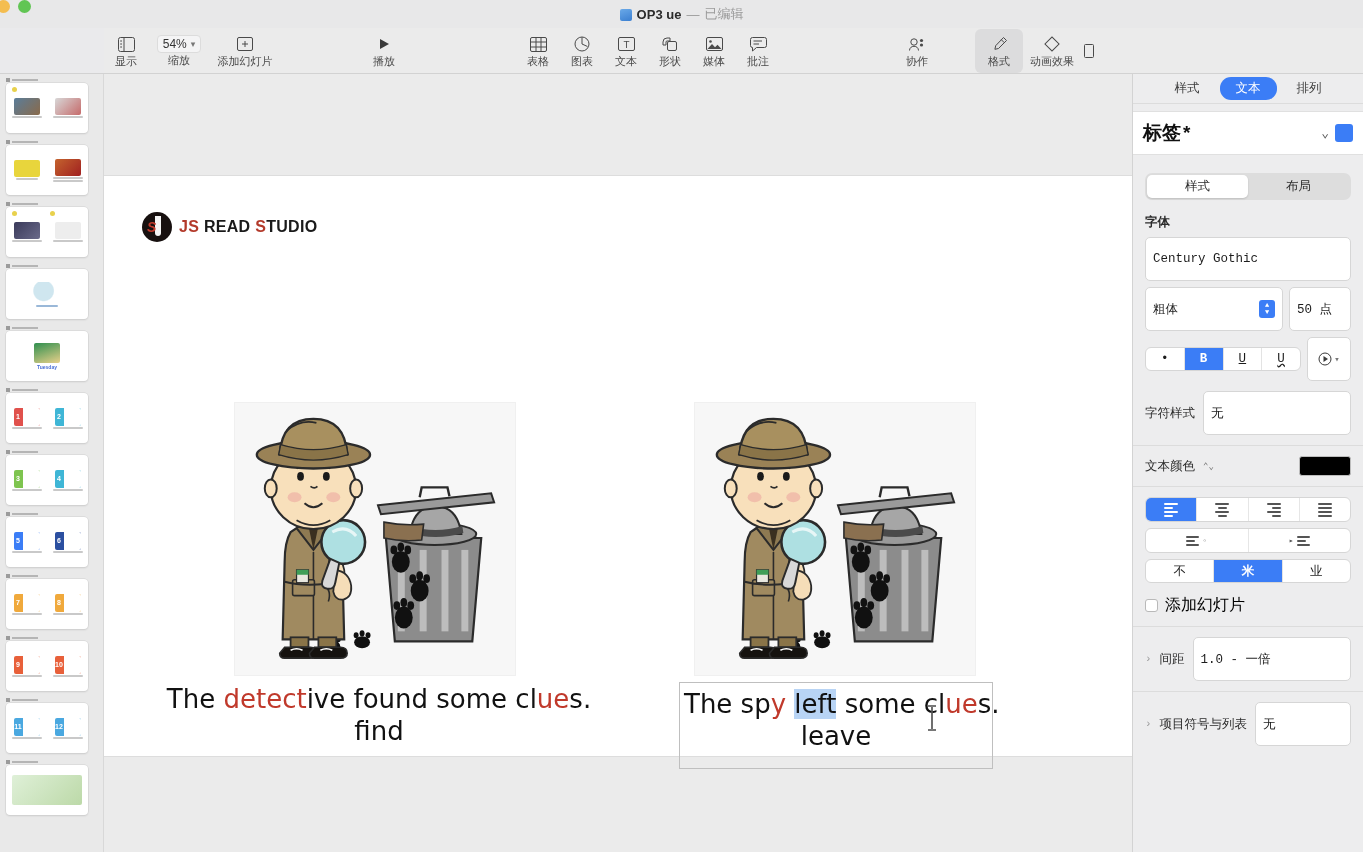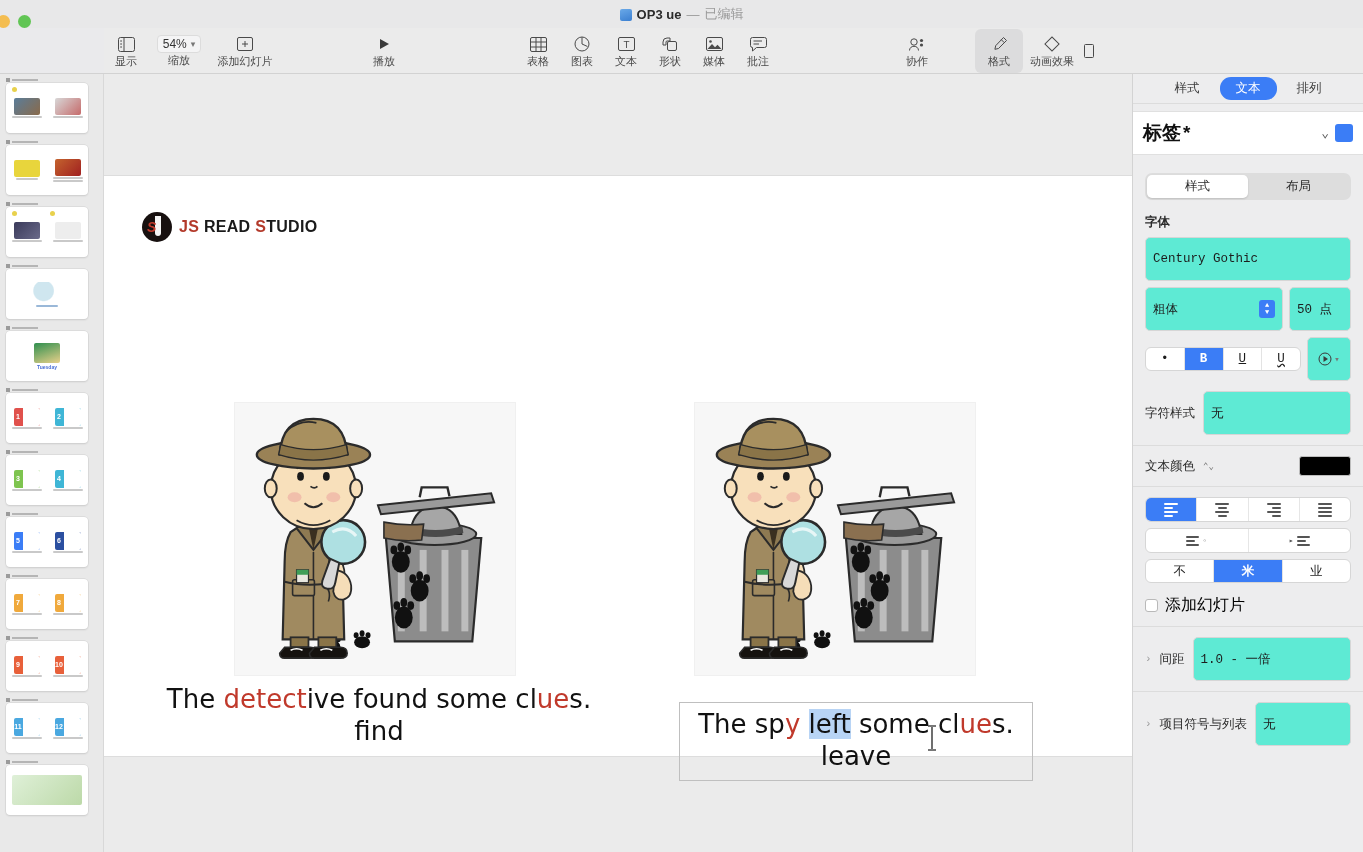"OP3 ue" .titlebar { align-items: flex-end -> flex-start }
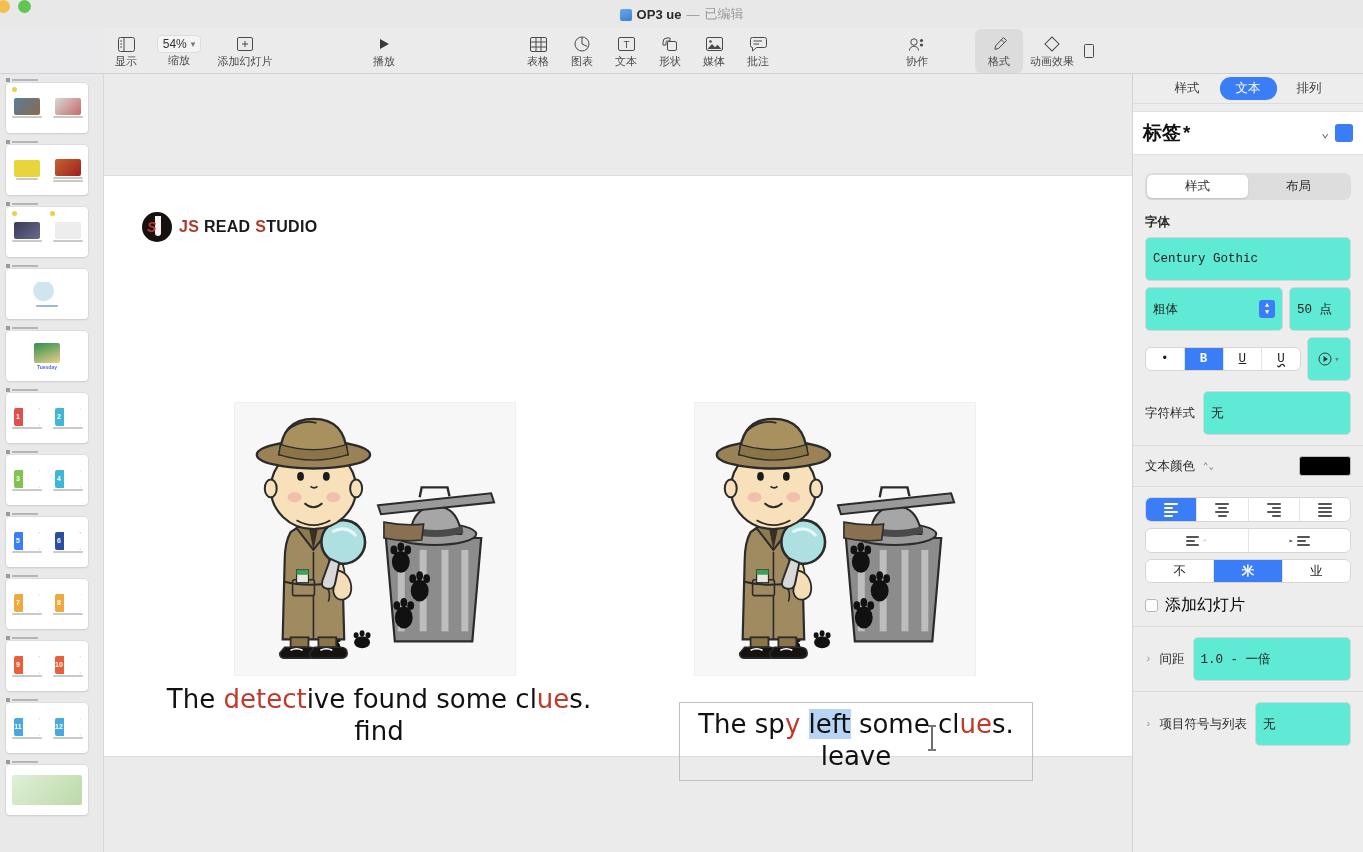"Century Gothic" .field { background: #5eead4 -> #ffffff }
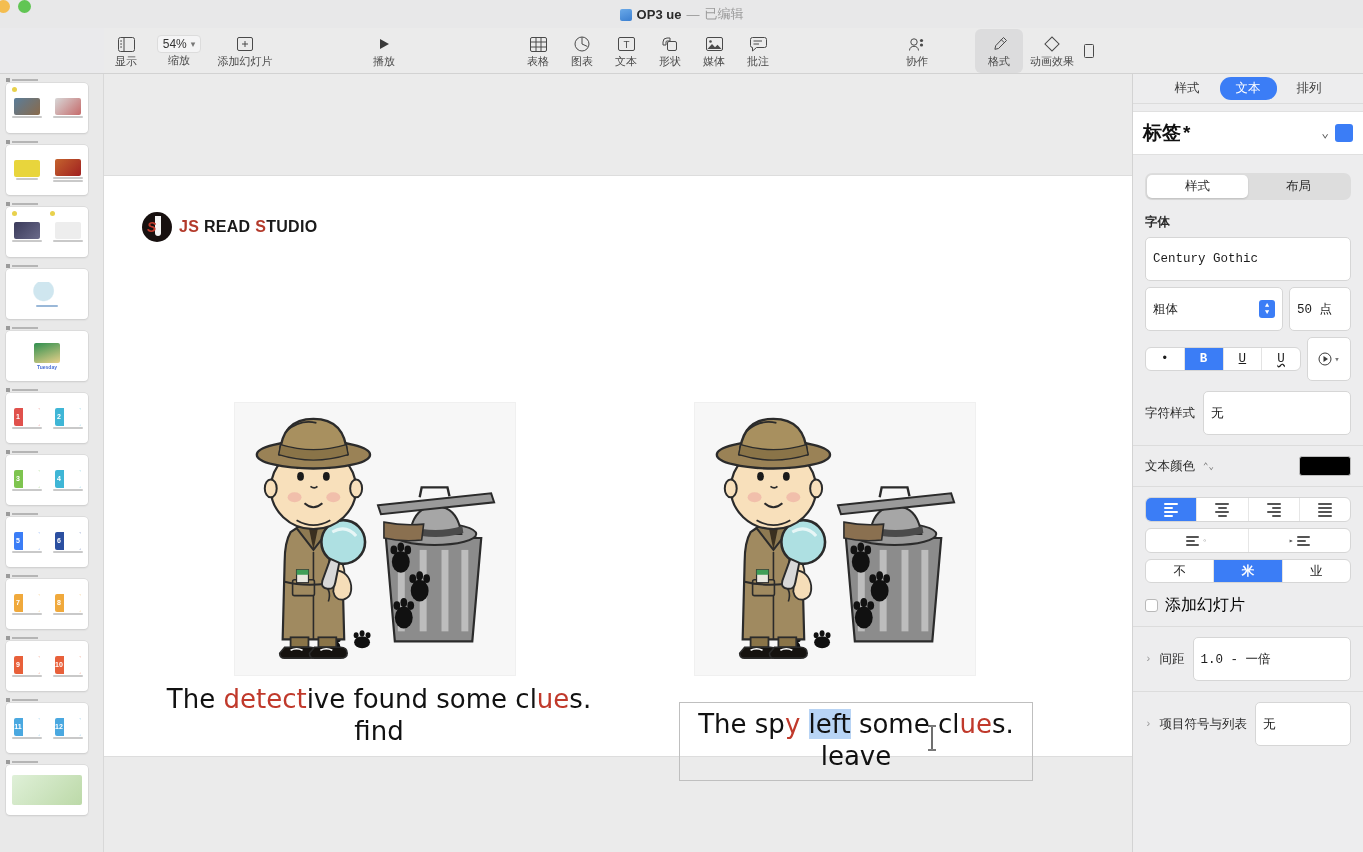"The spy left some clues." .textbox.right { padding: 6px 4px 8px -> 6px 4px 16px; top: 526px -> 506px; width: 354px -> 314px }
